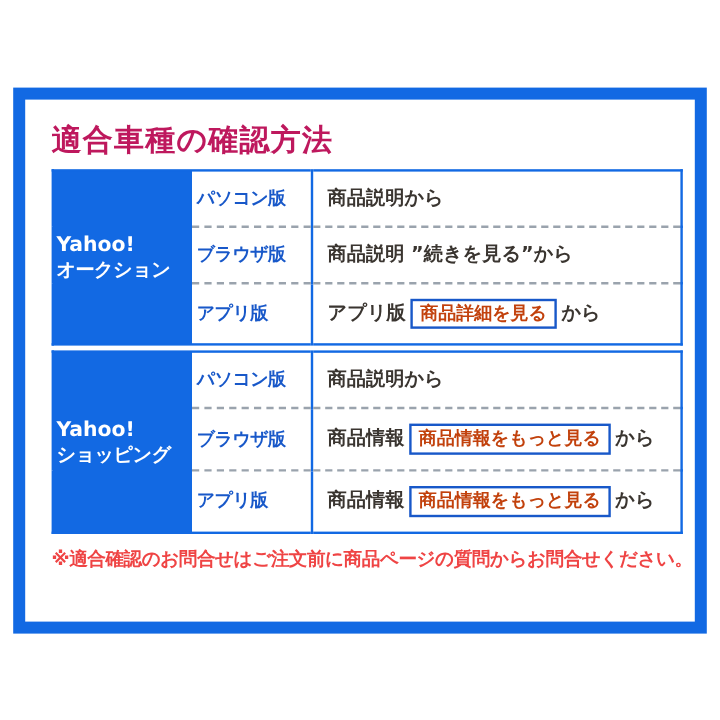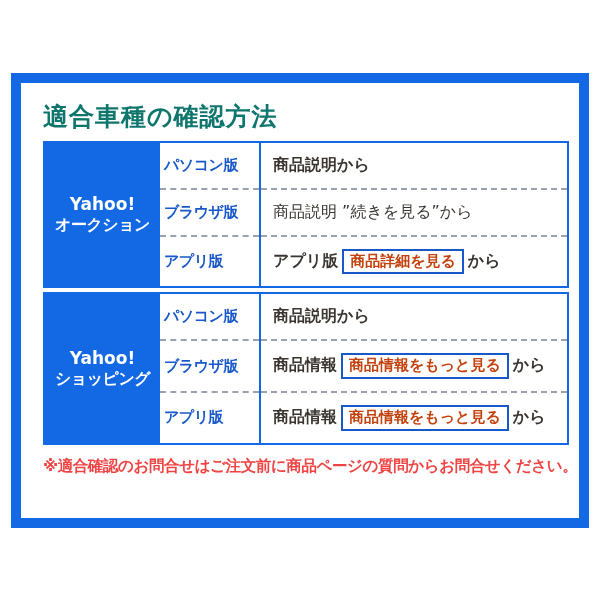"適合車種の確認方法" .title { color: #0f766e -> #be185d }
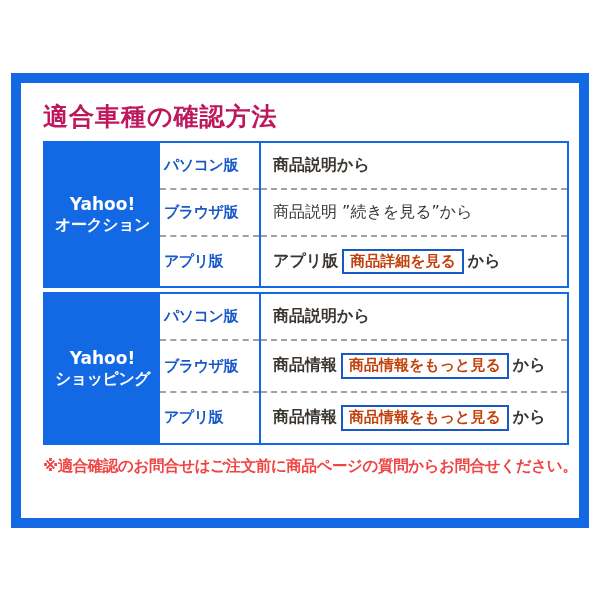"Yahoo!" .brand-cell { text-align: center -> none }
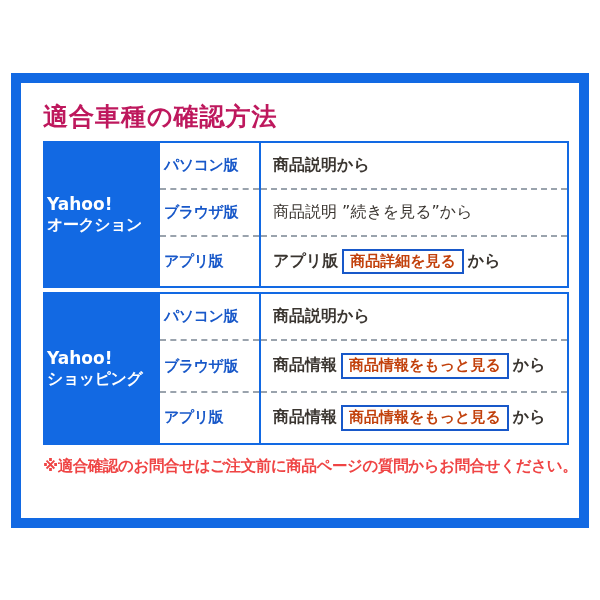"商品説明 ”続きを見る”から" .quote { font-weight: normal -> bold }
